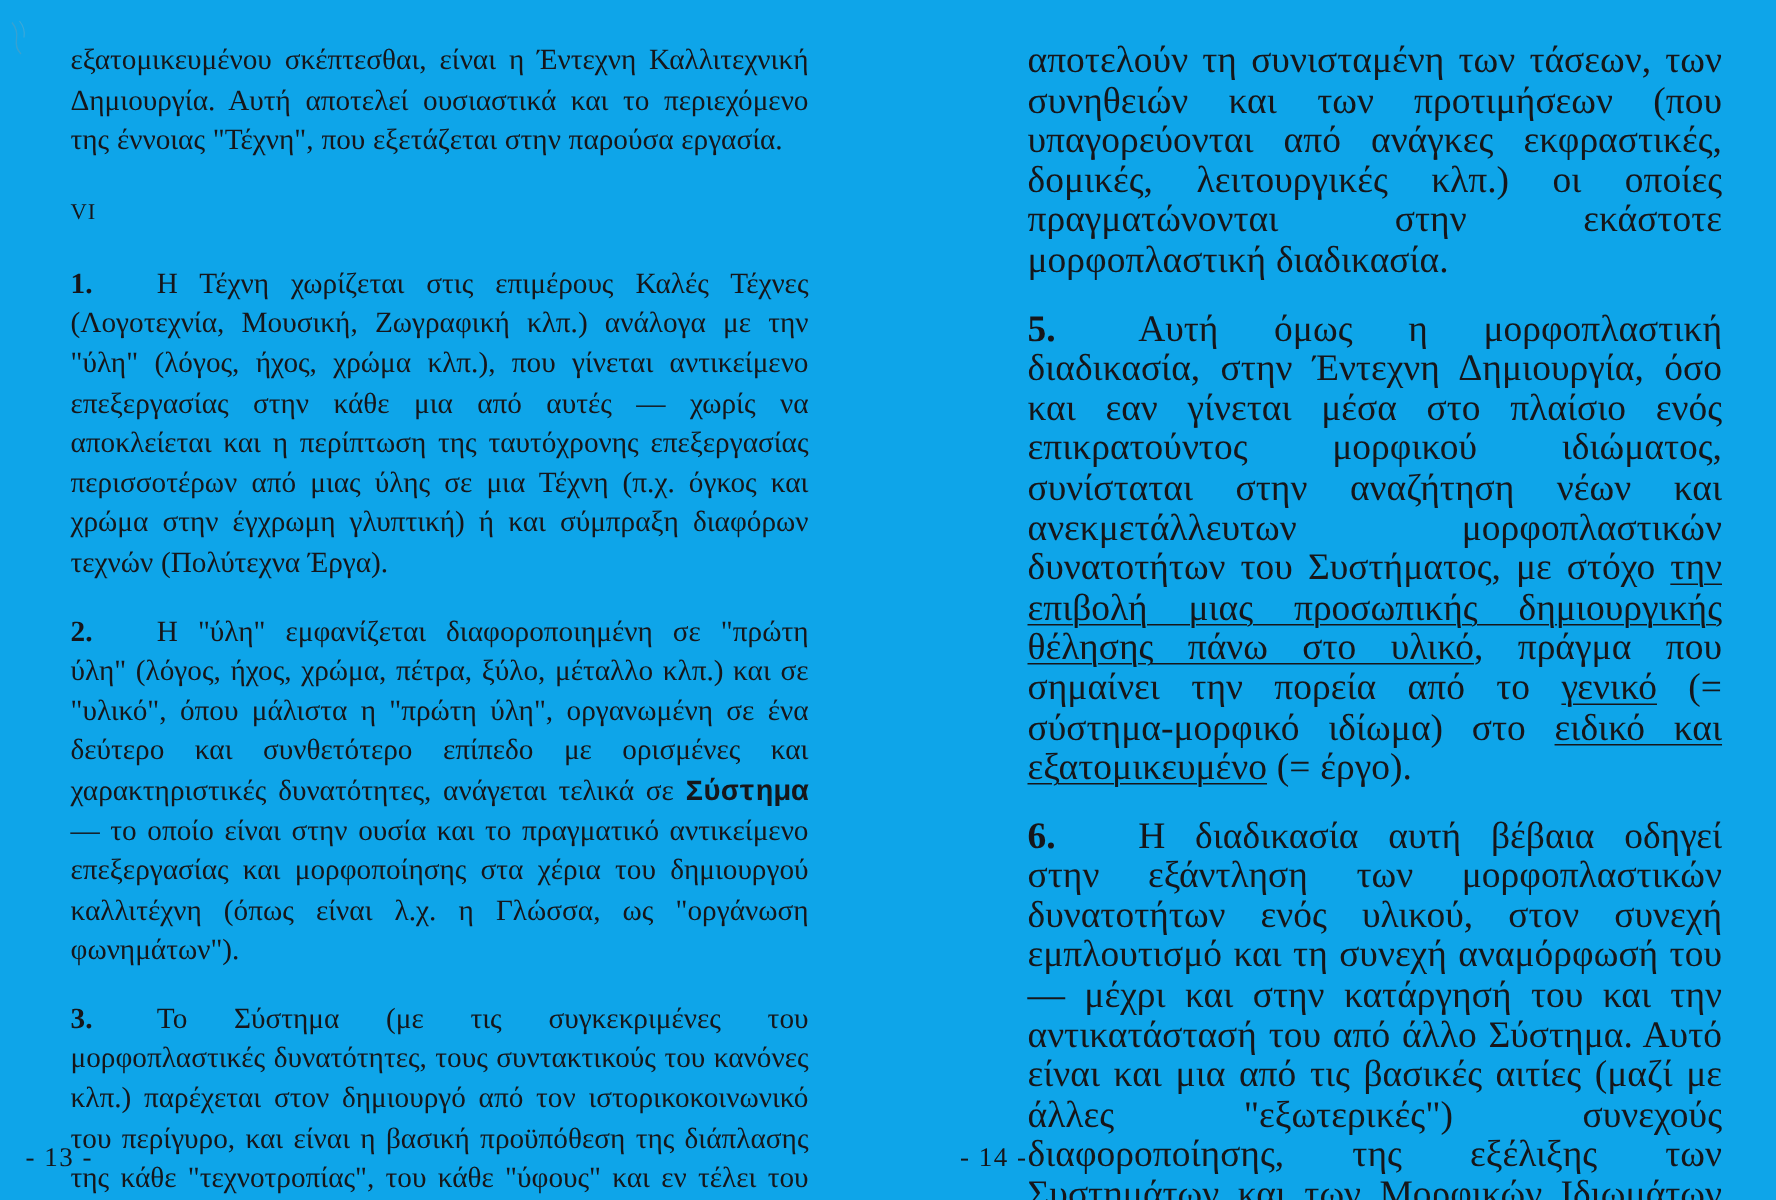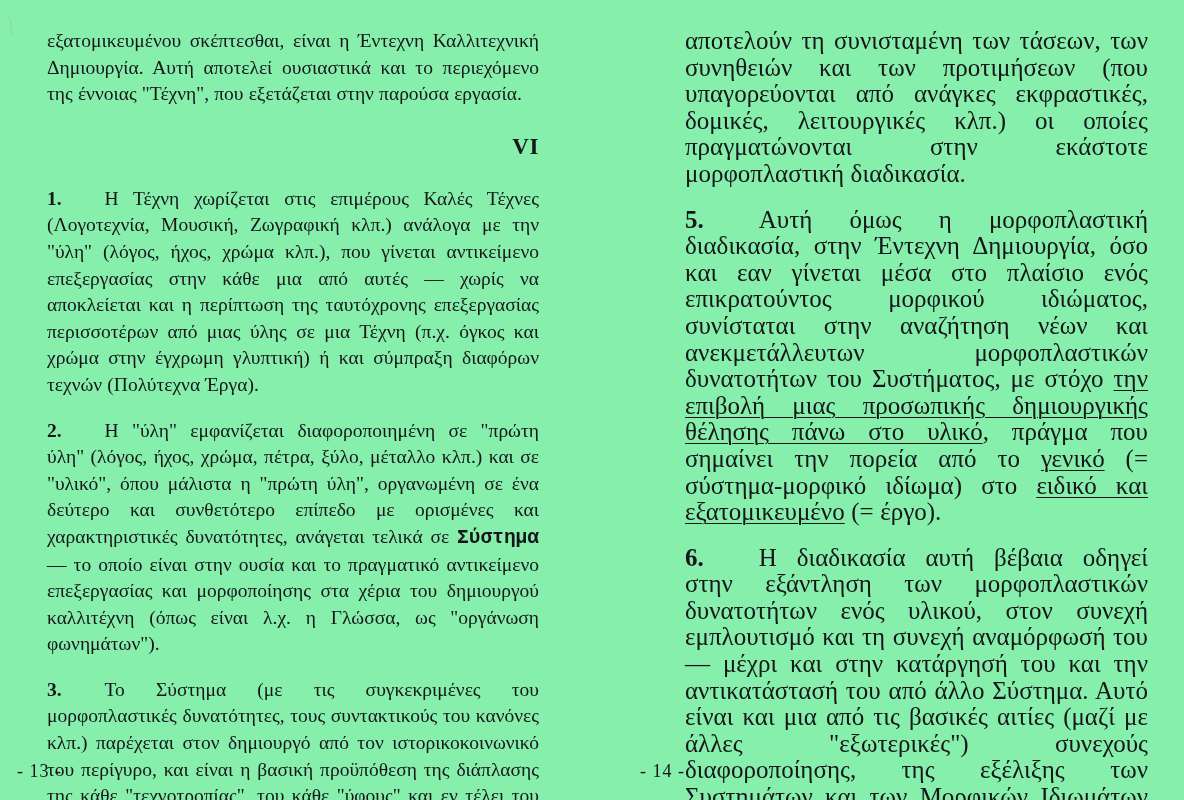"εξατομικευμένου σκέπτεσθαι, είναι η" #page { background: #86efac -> #0ea5e9 }
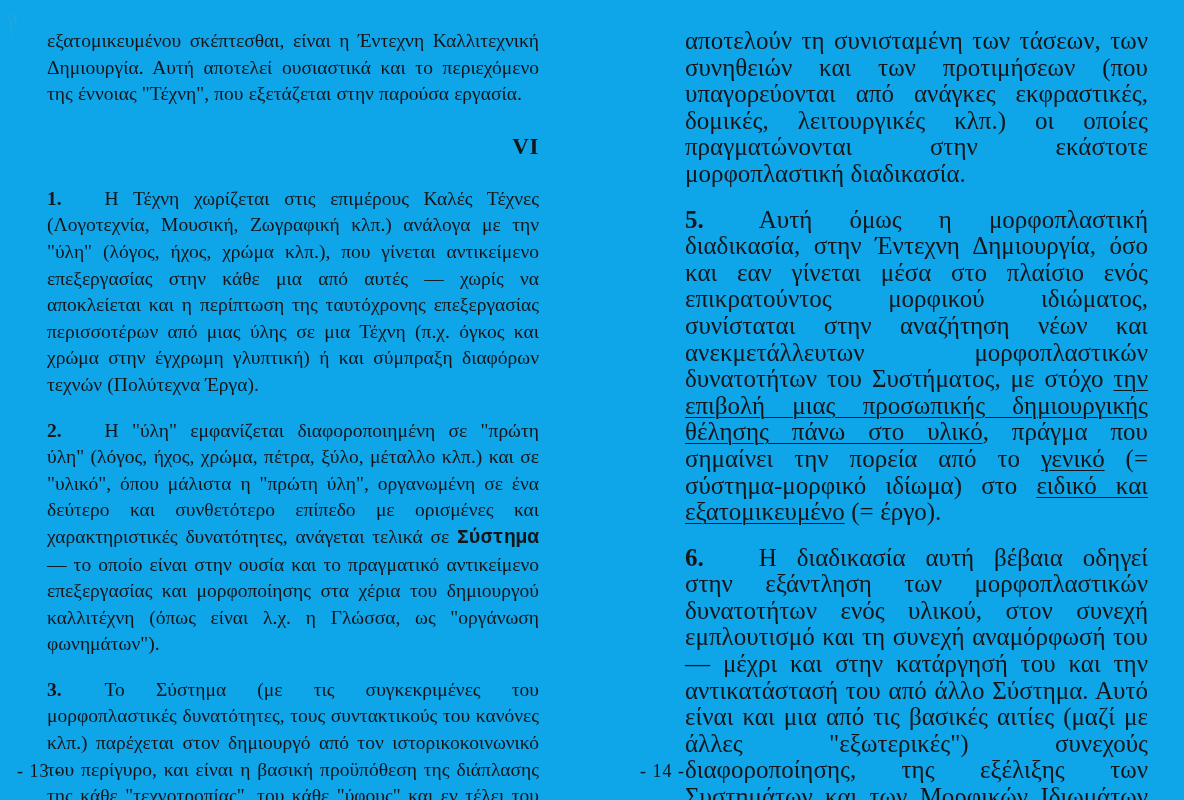"VI" .sec-heading { font-size: 23px -> 15px; font-weight: bold -> normal; text-align: right -> left }
